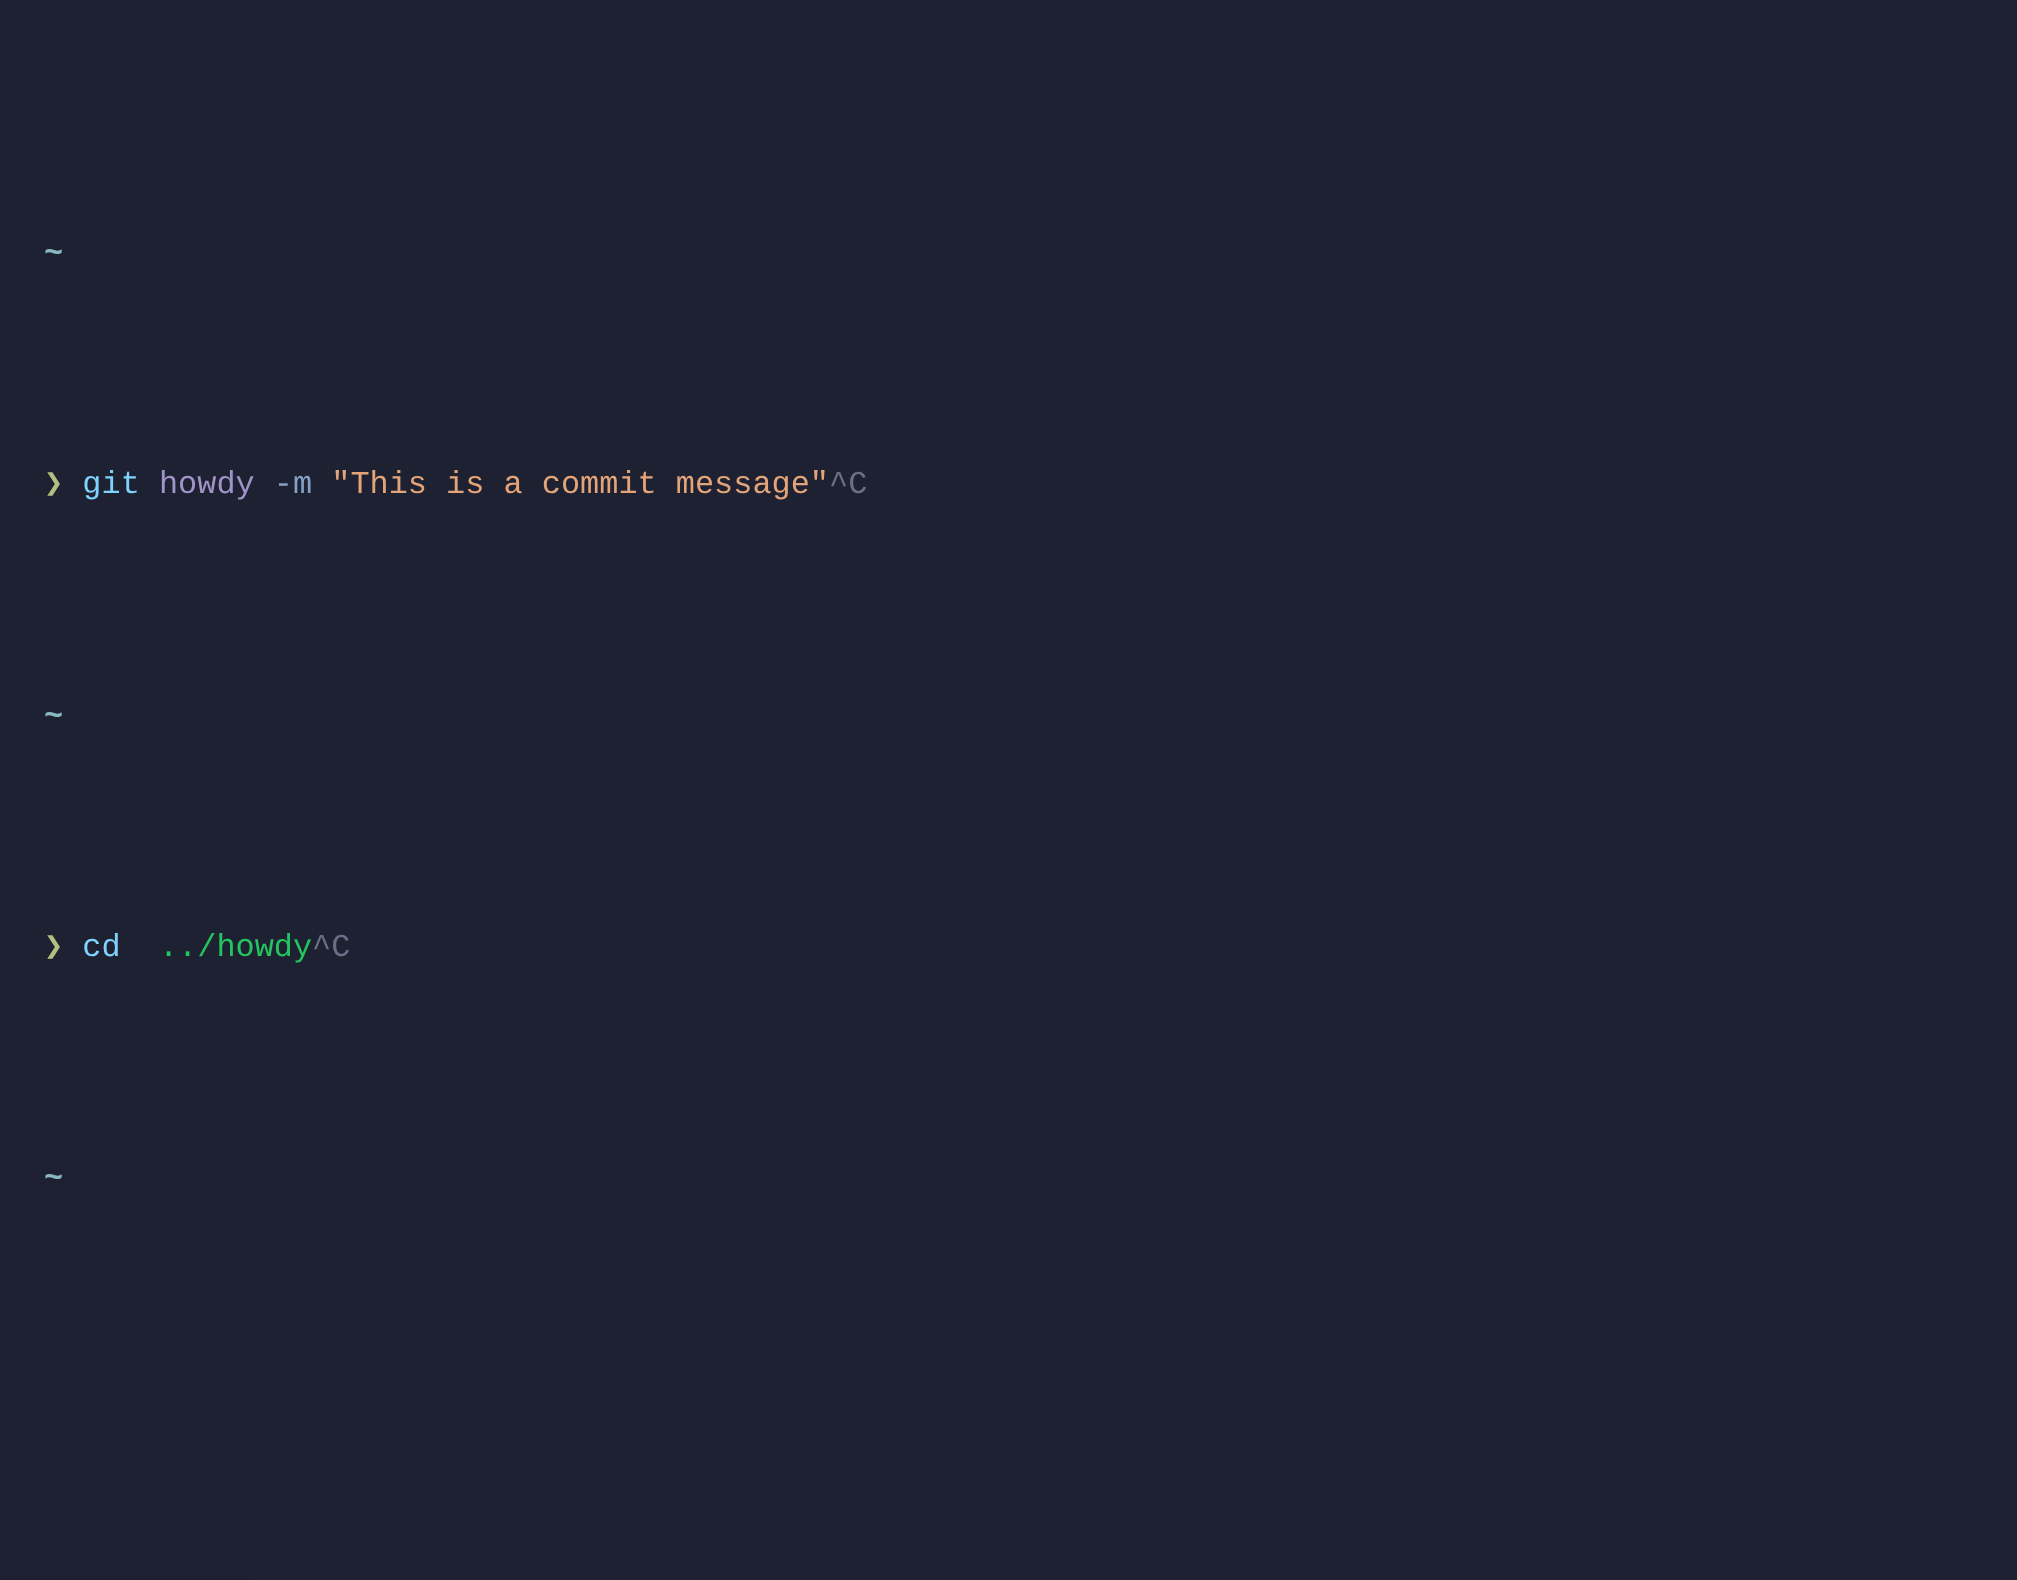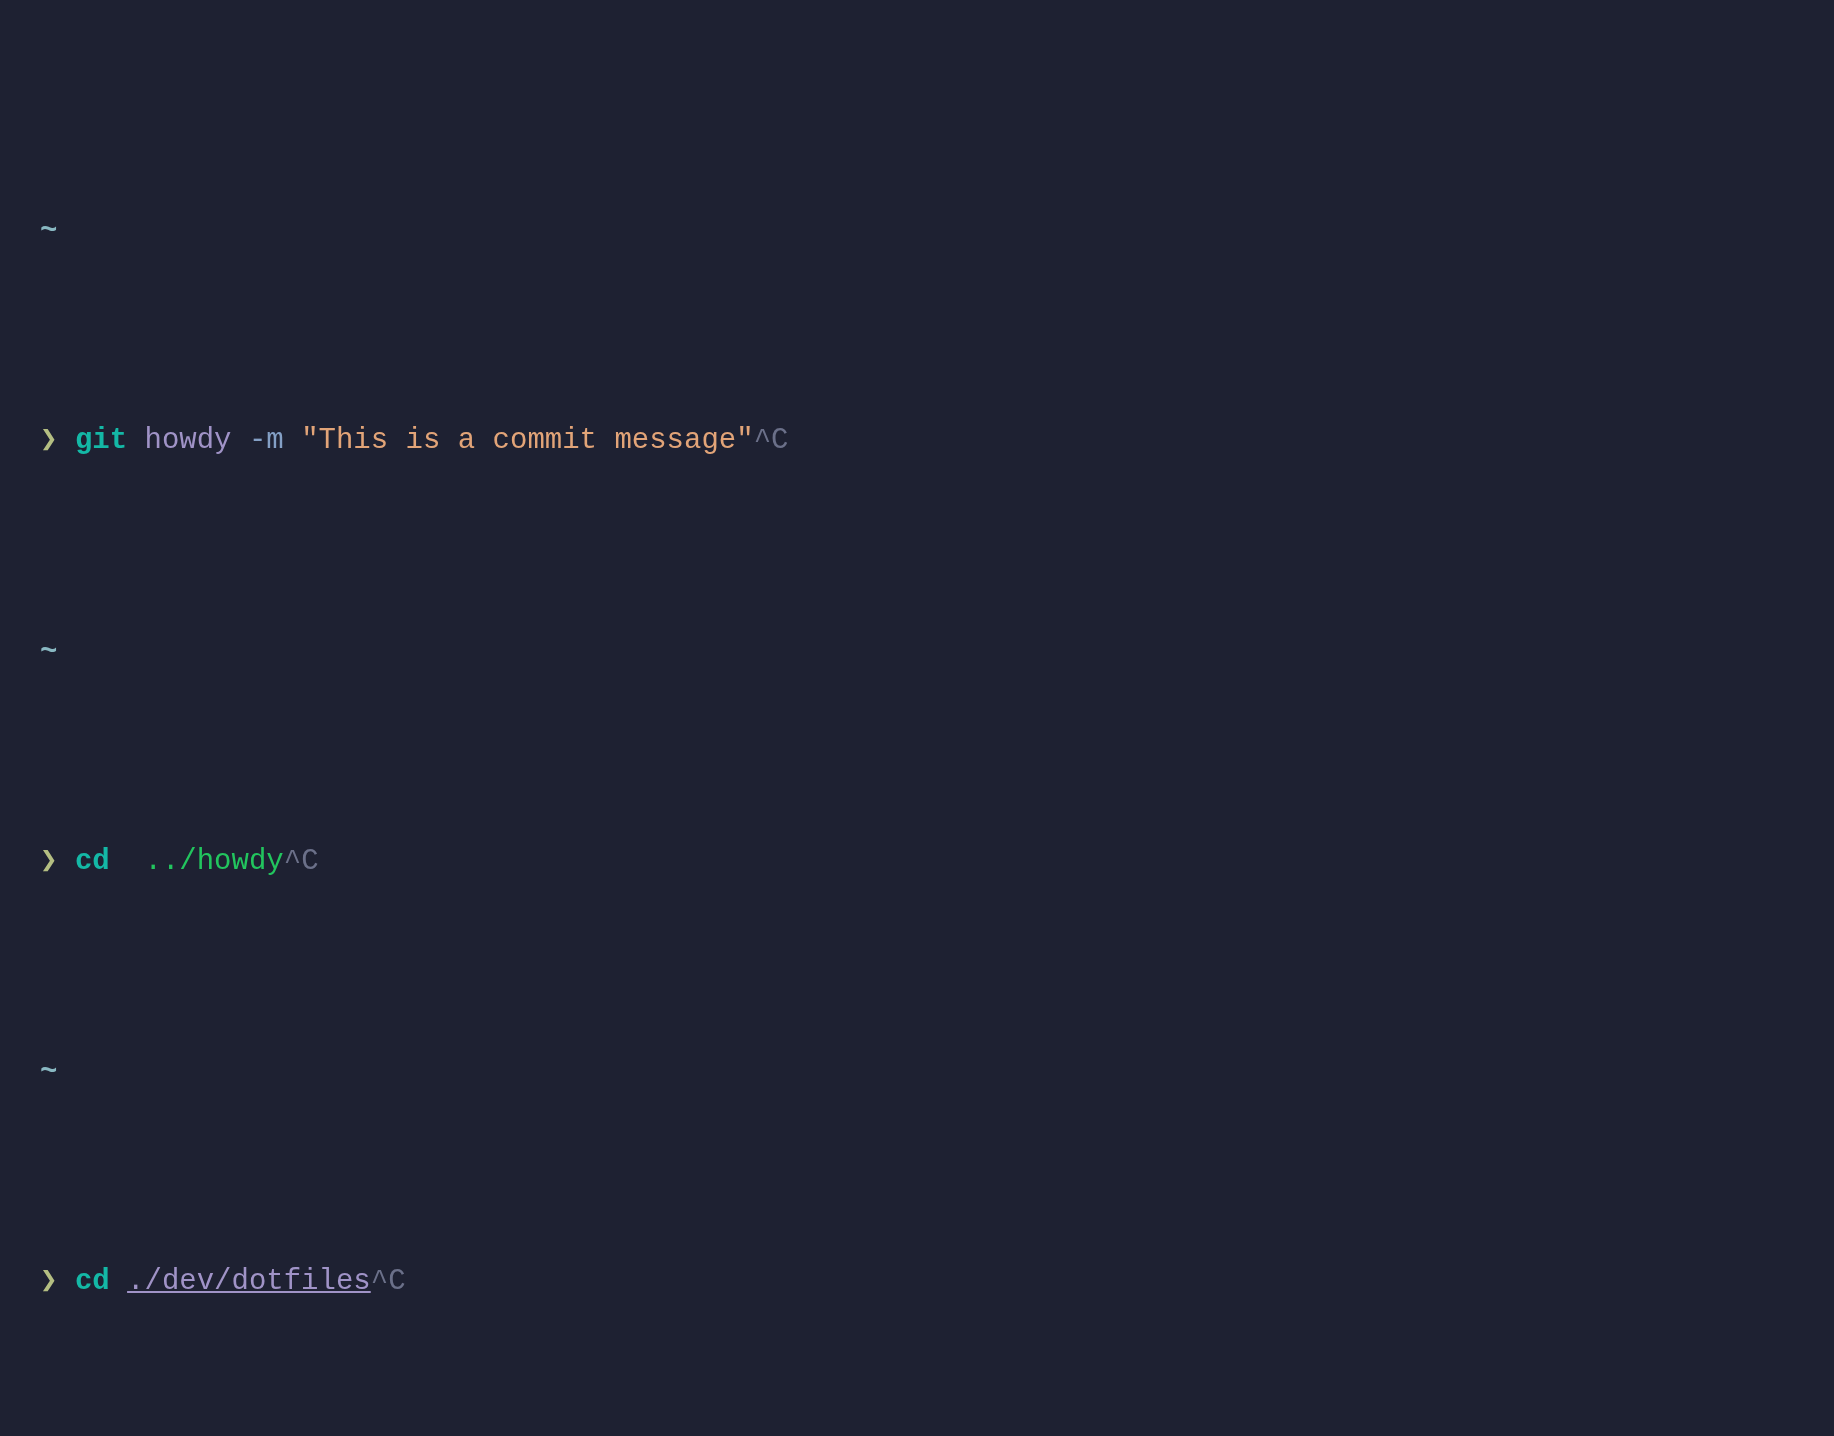"git" .cmd { color: #14b8a6 -> #7dd3fc; font-weight: bold -> none }
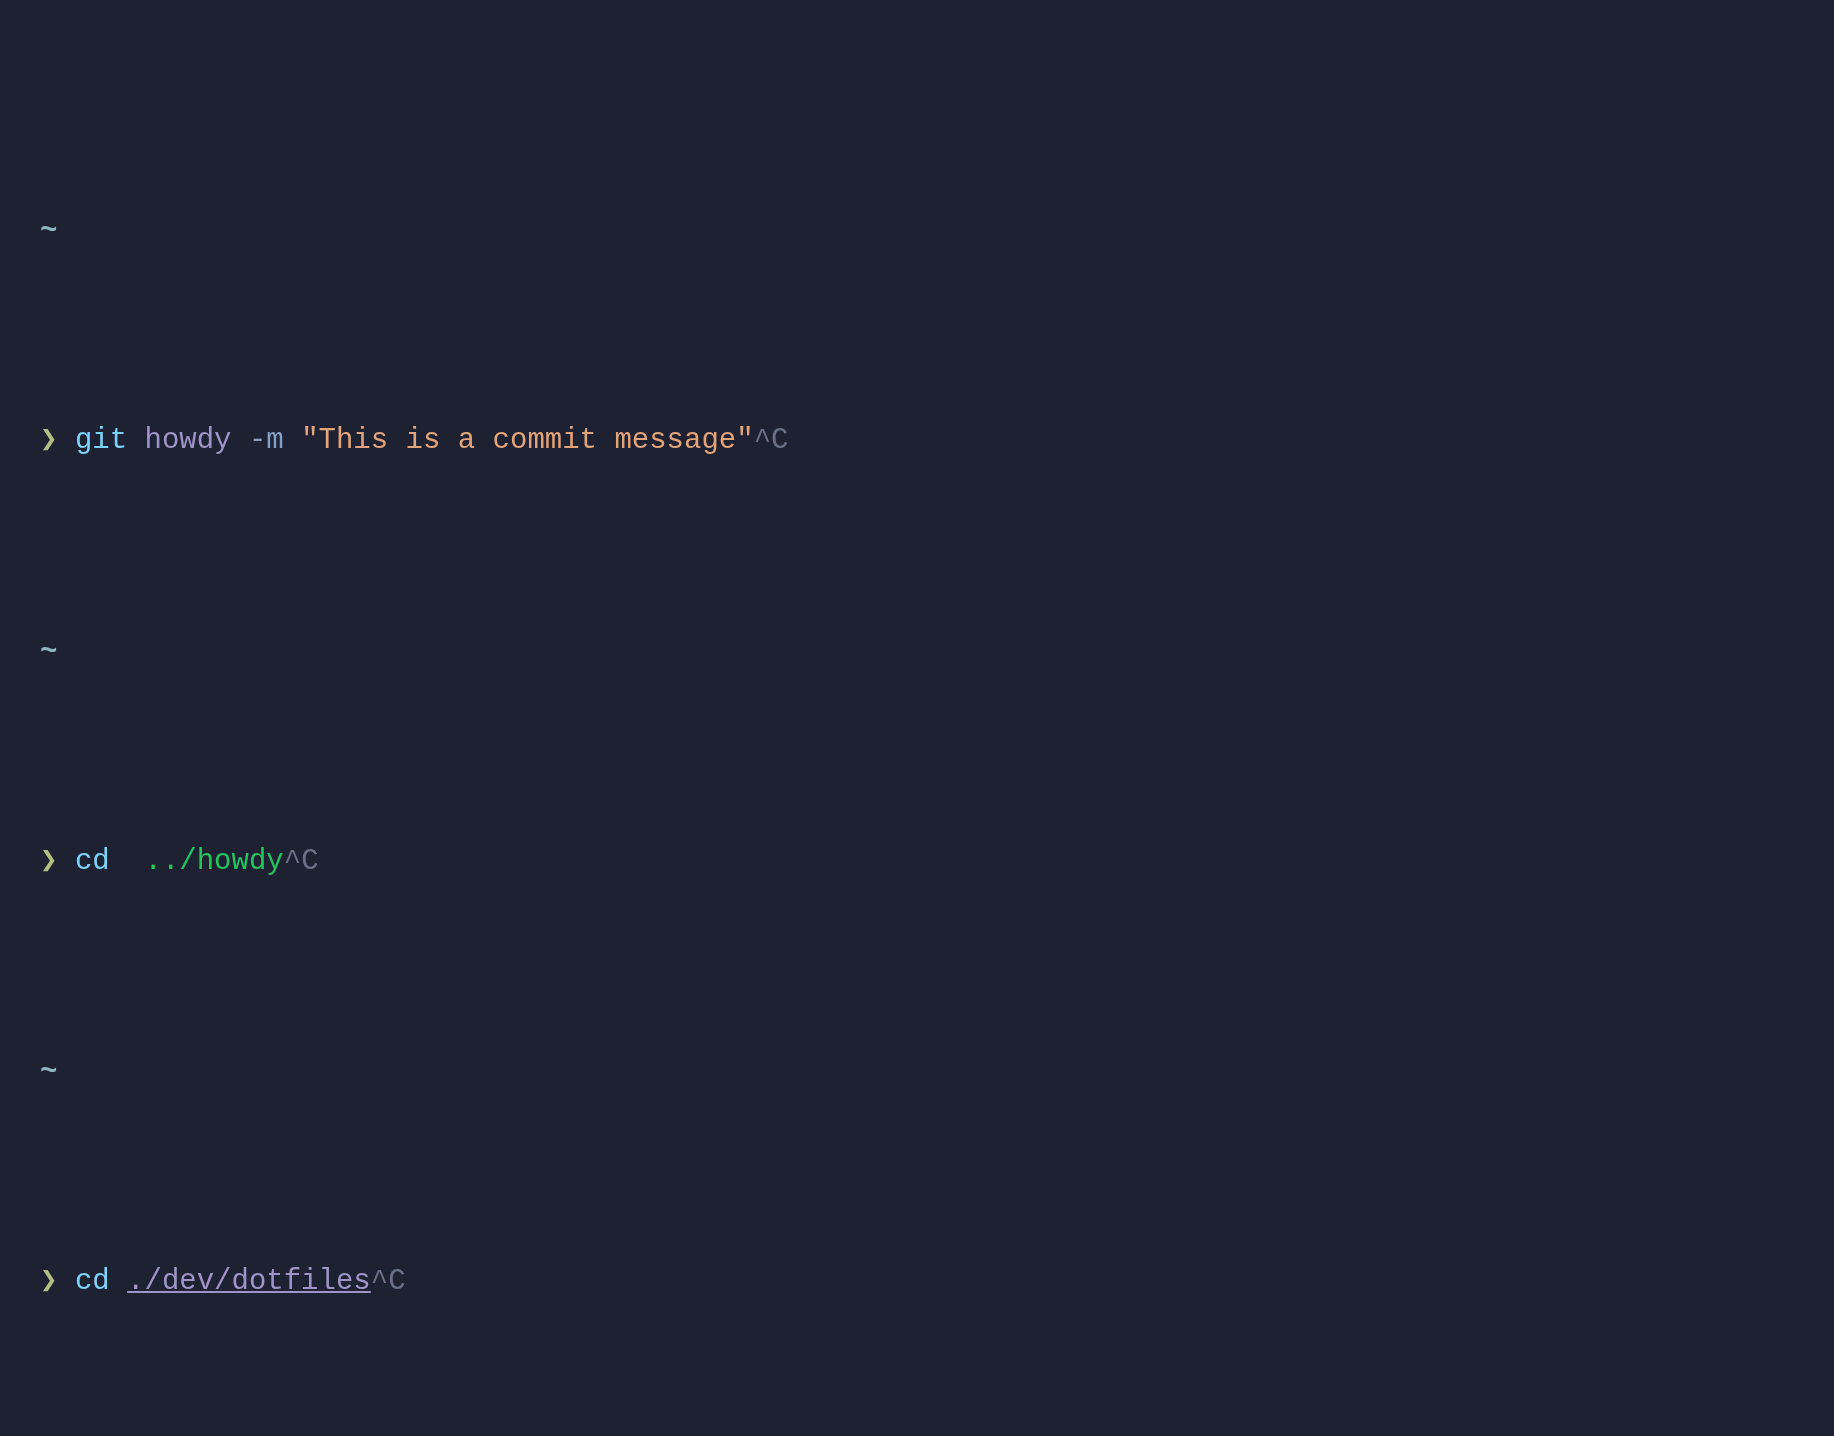"❯ cd ./dev/dotfiles^C" span.line { html: <span><span>❯</span> <span>cd</span> <span>./dev/dotfiles</span><span>^C</span></span> -> none }
